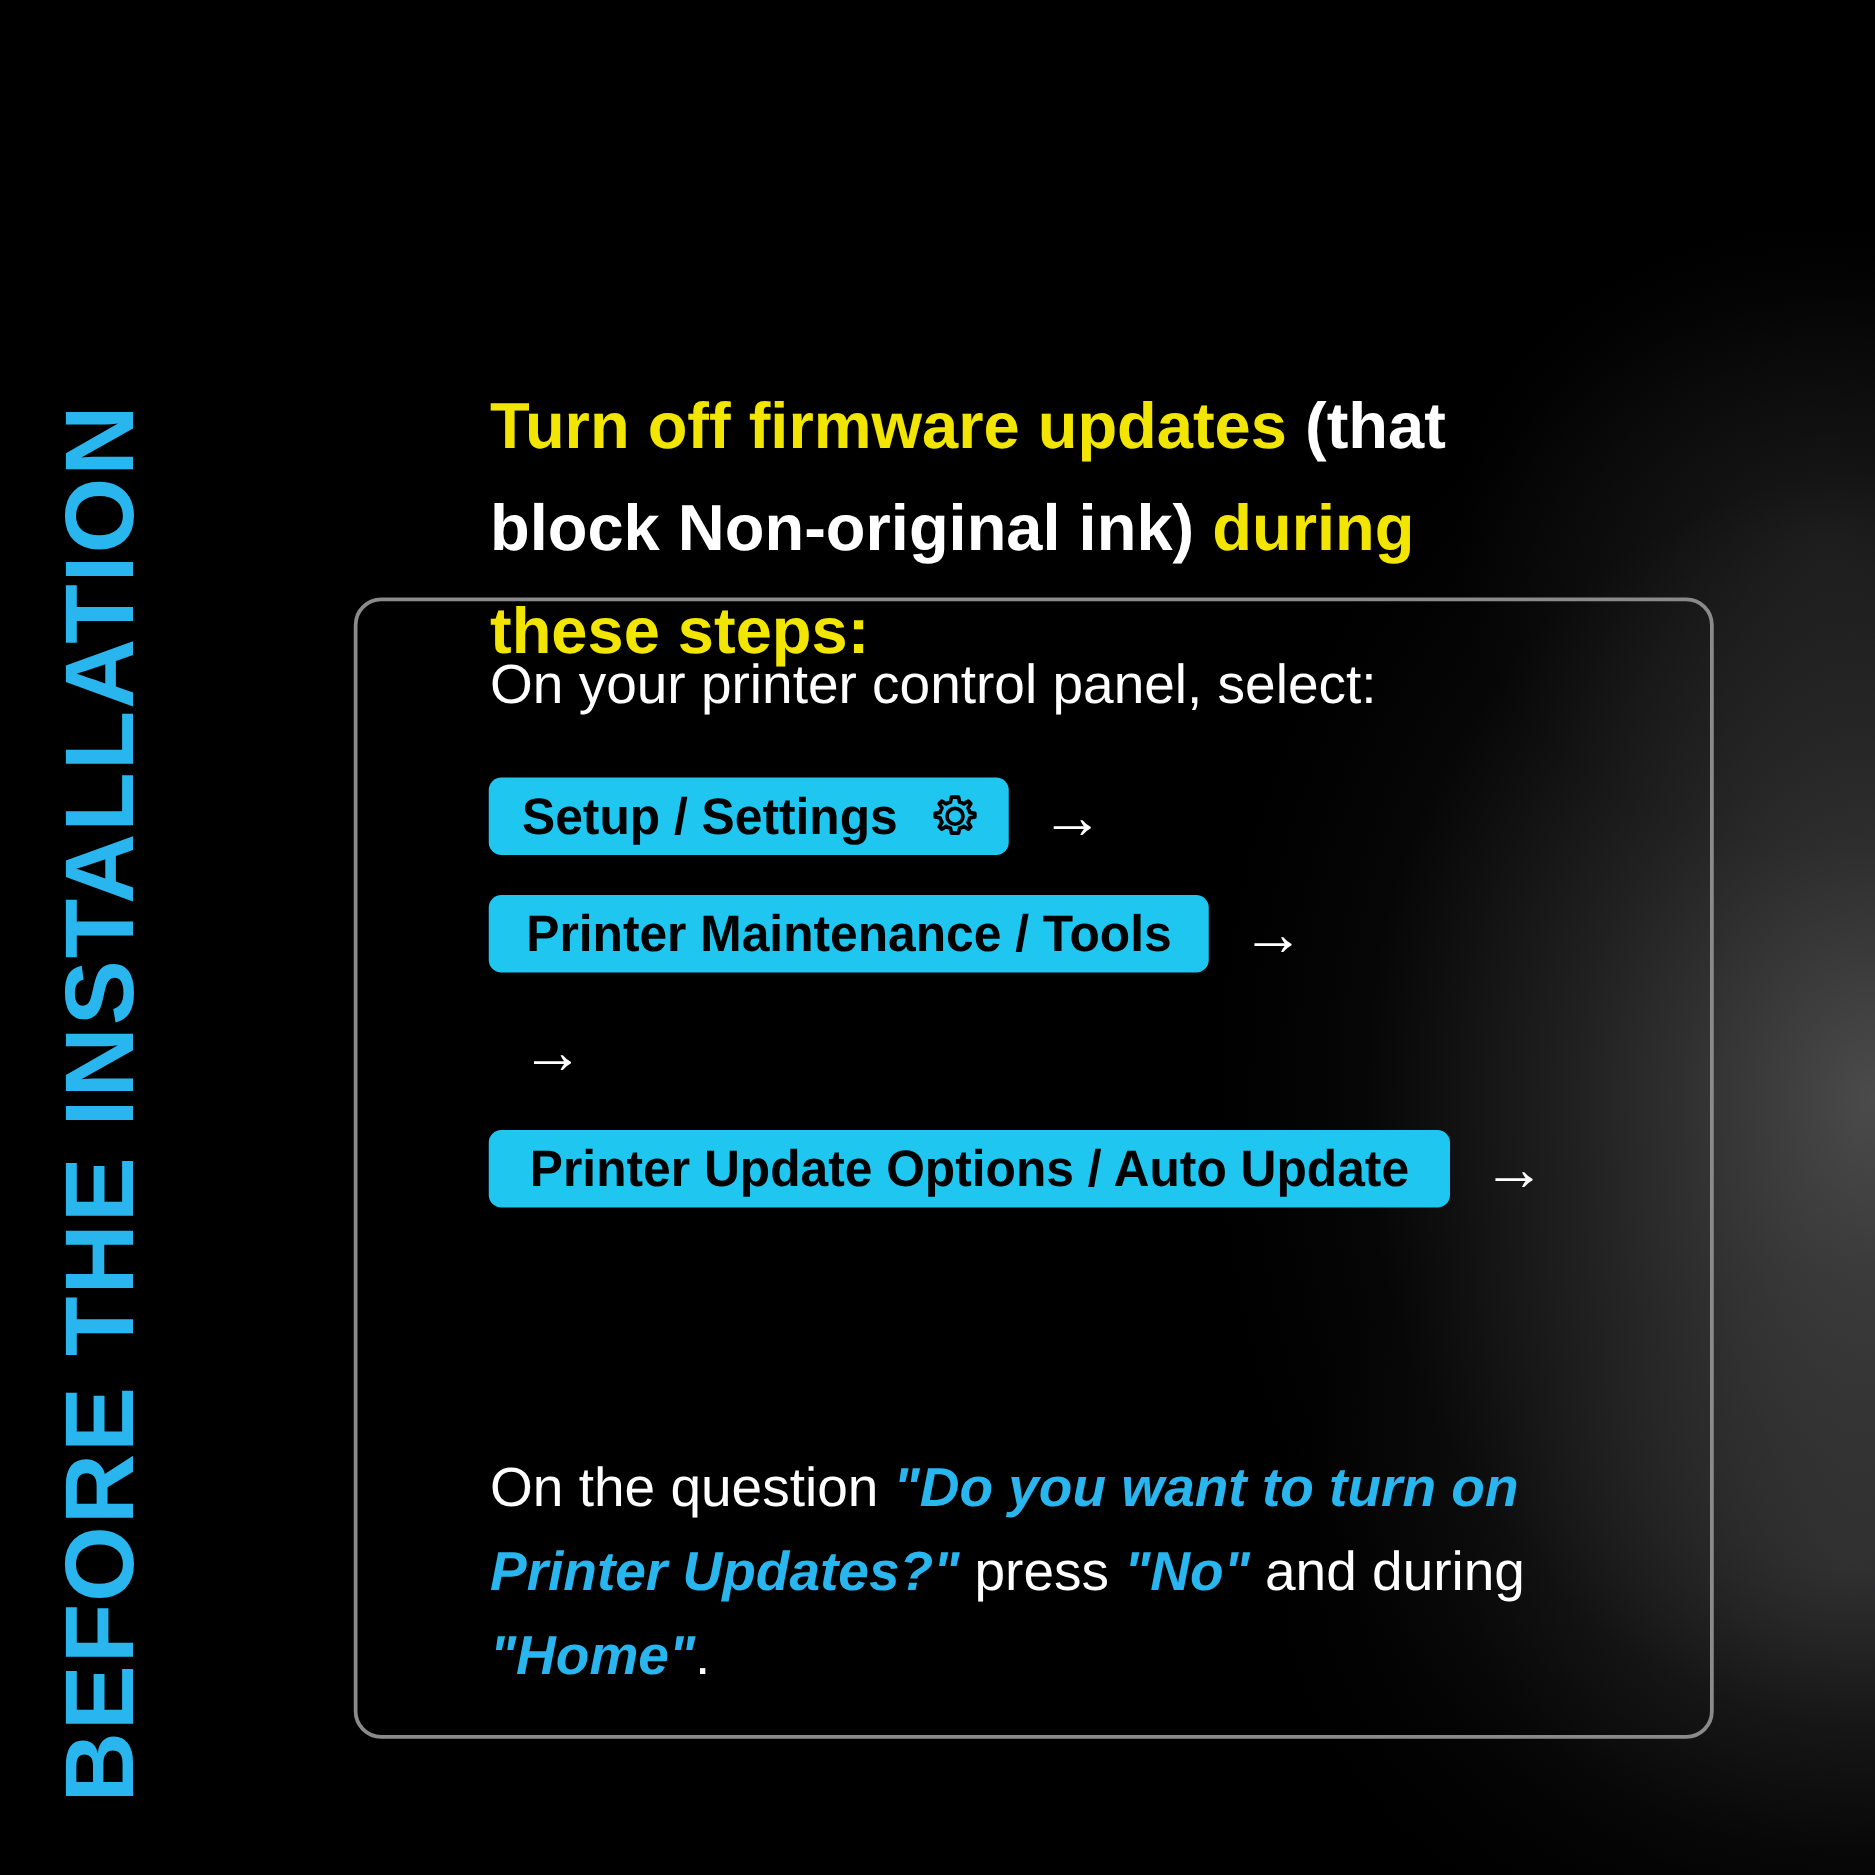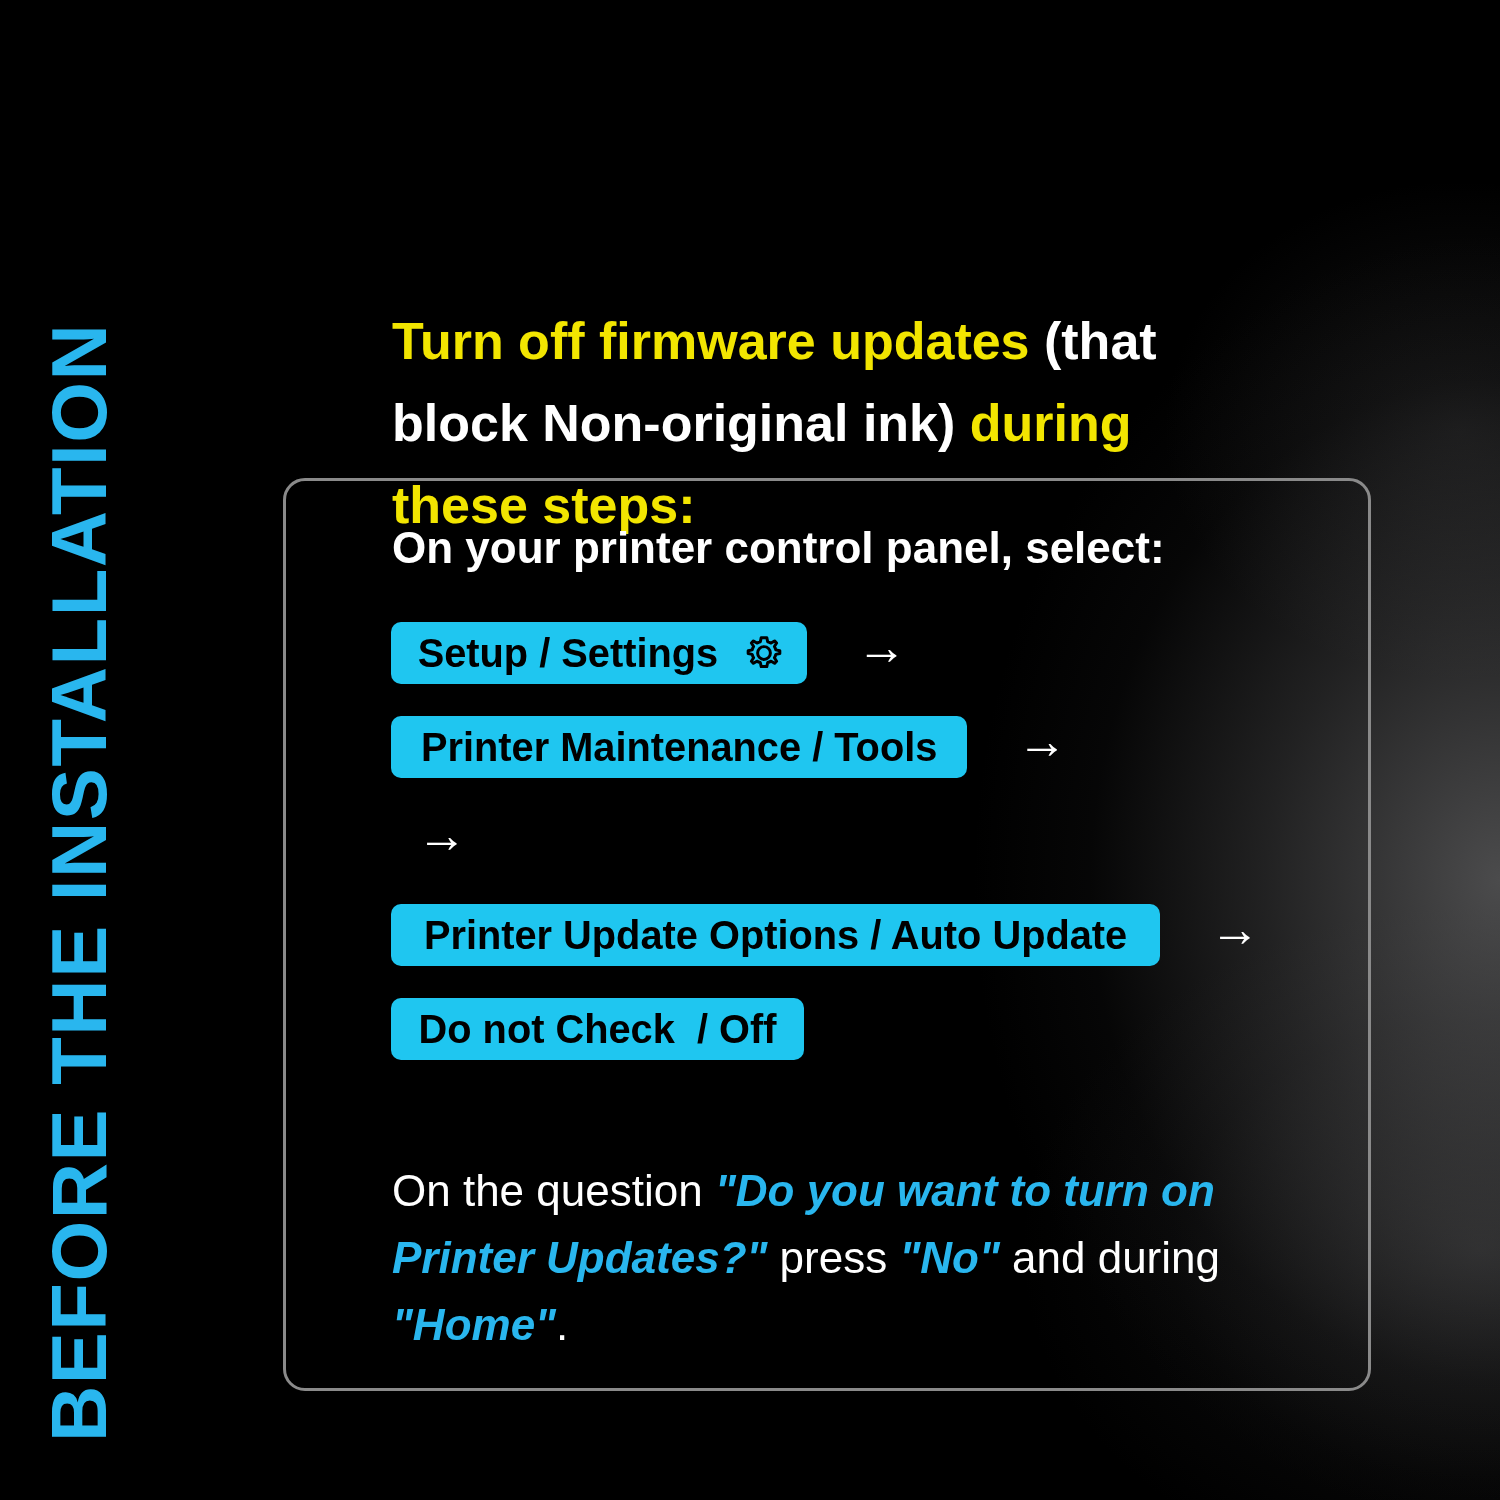"On your printer control panel," .panel-lead { font-weight: 700 -> 400 }
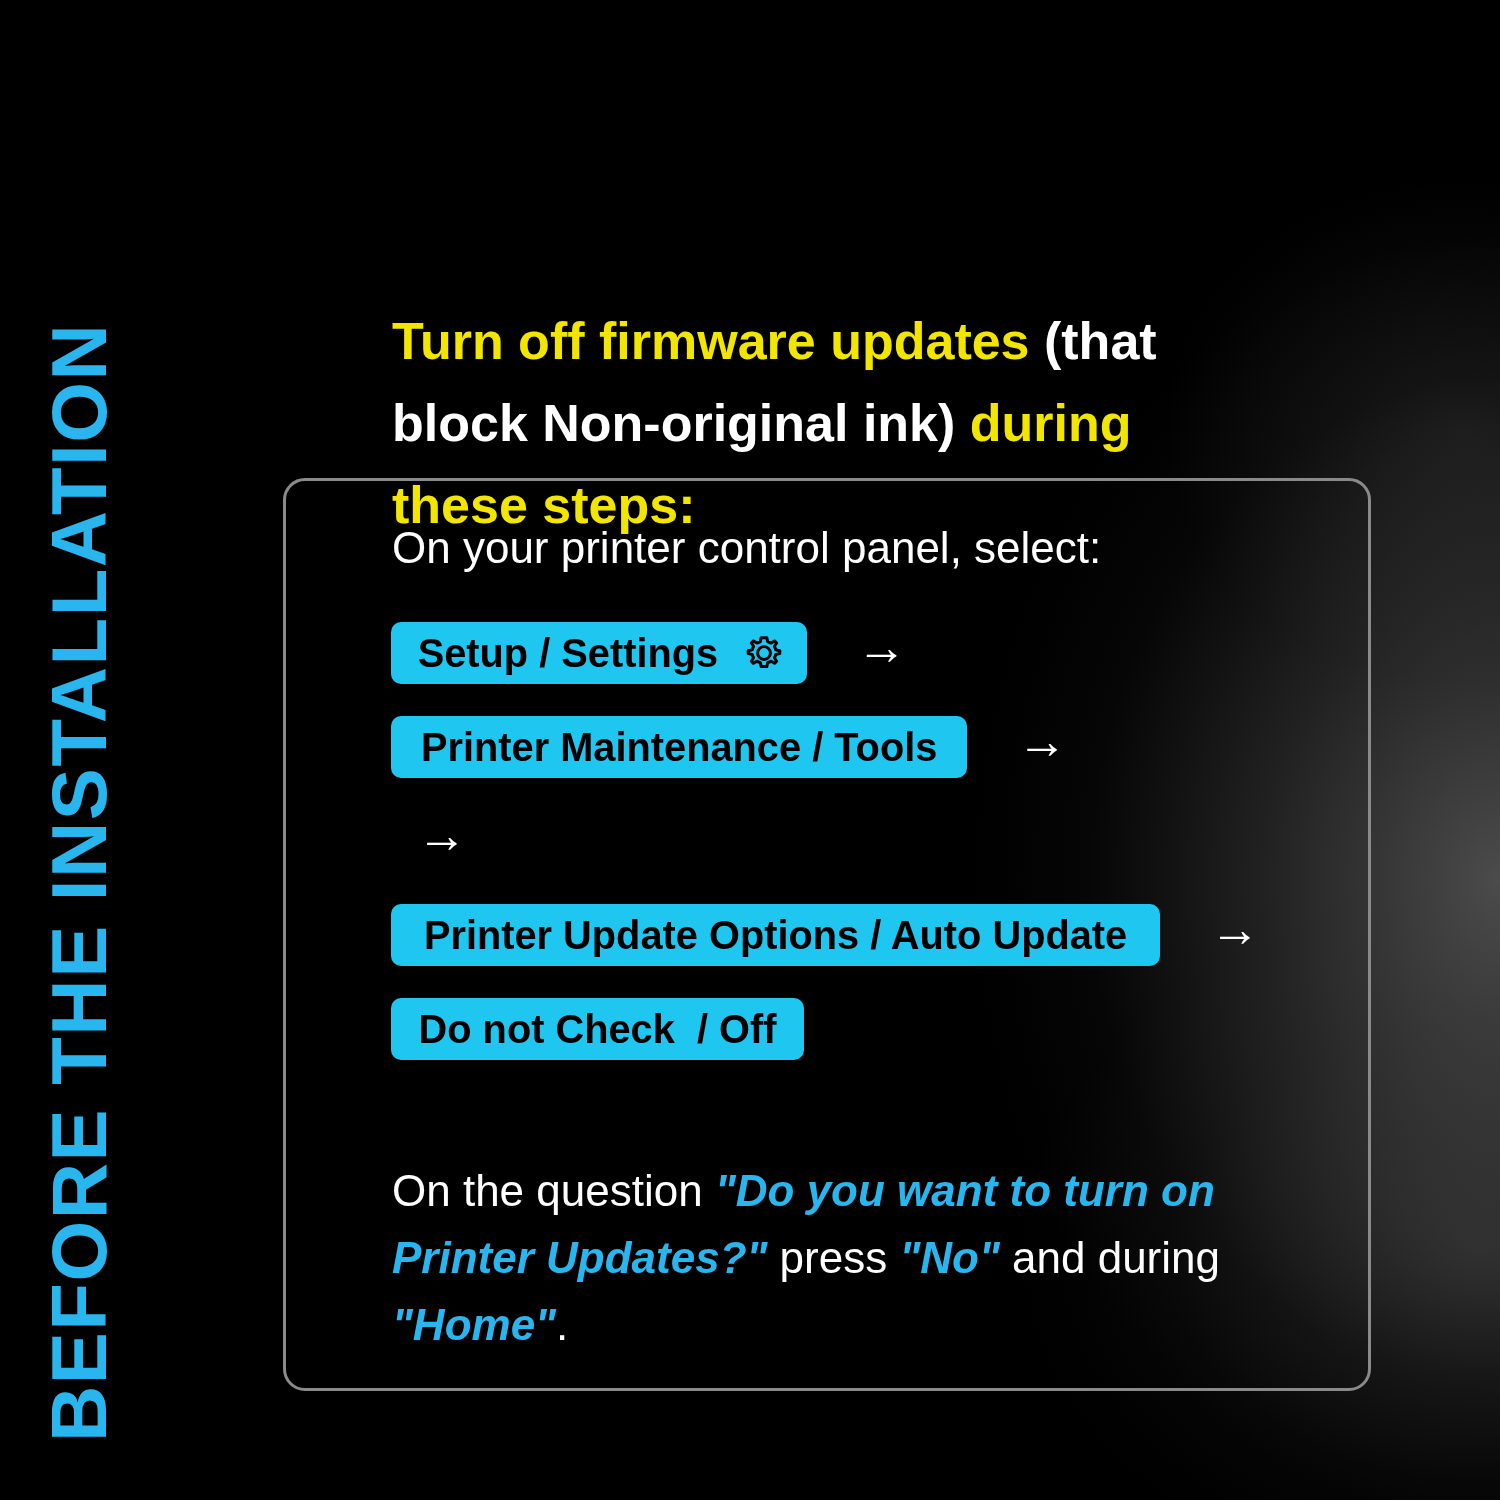"Setup / Settings" .step-row { align-items: none -> center; gap: 24px -> none }
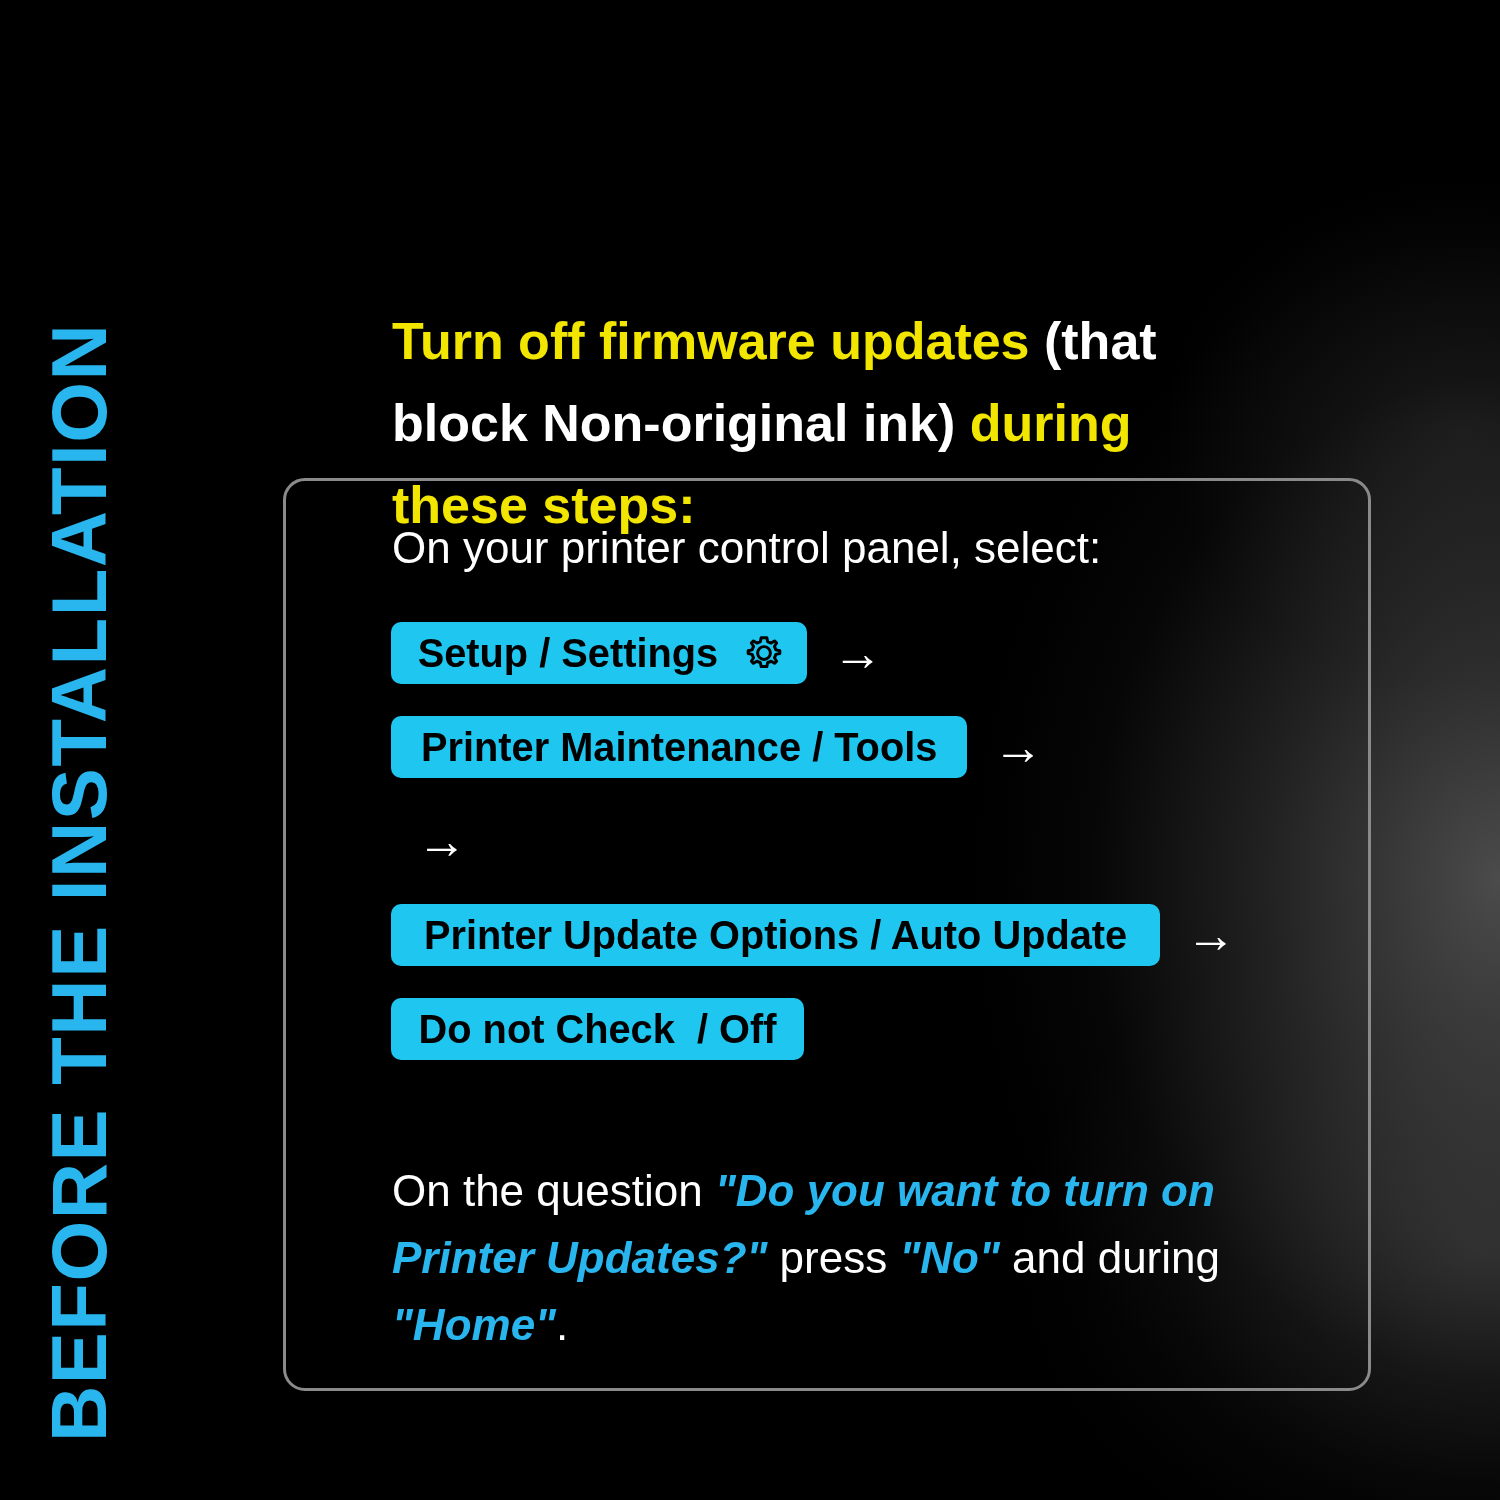"Do not Check / Off" div.step-row { html: <div> <div> <span>Do not Check / Off</span> </div> <span></span> </div> -> none }
